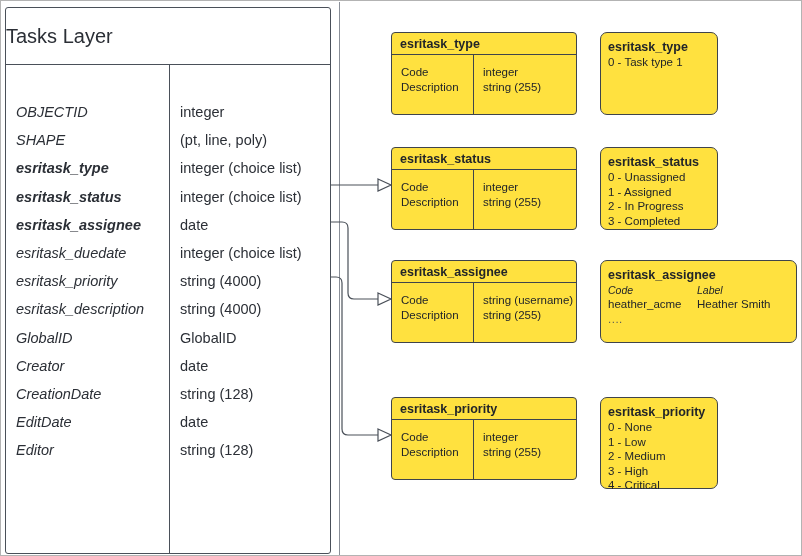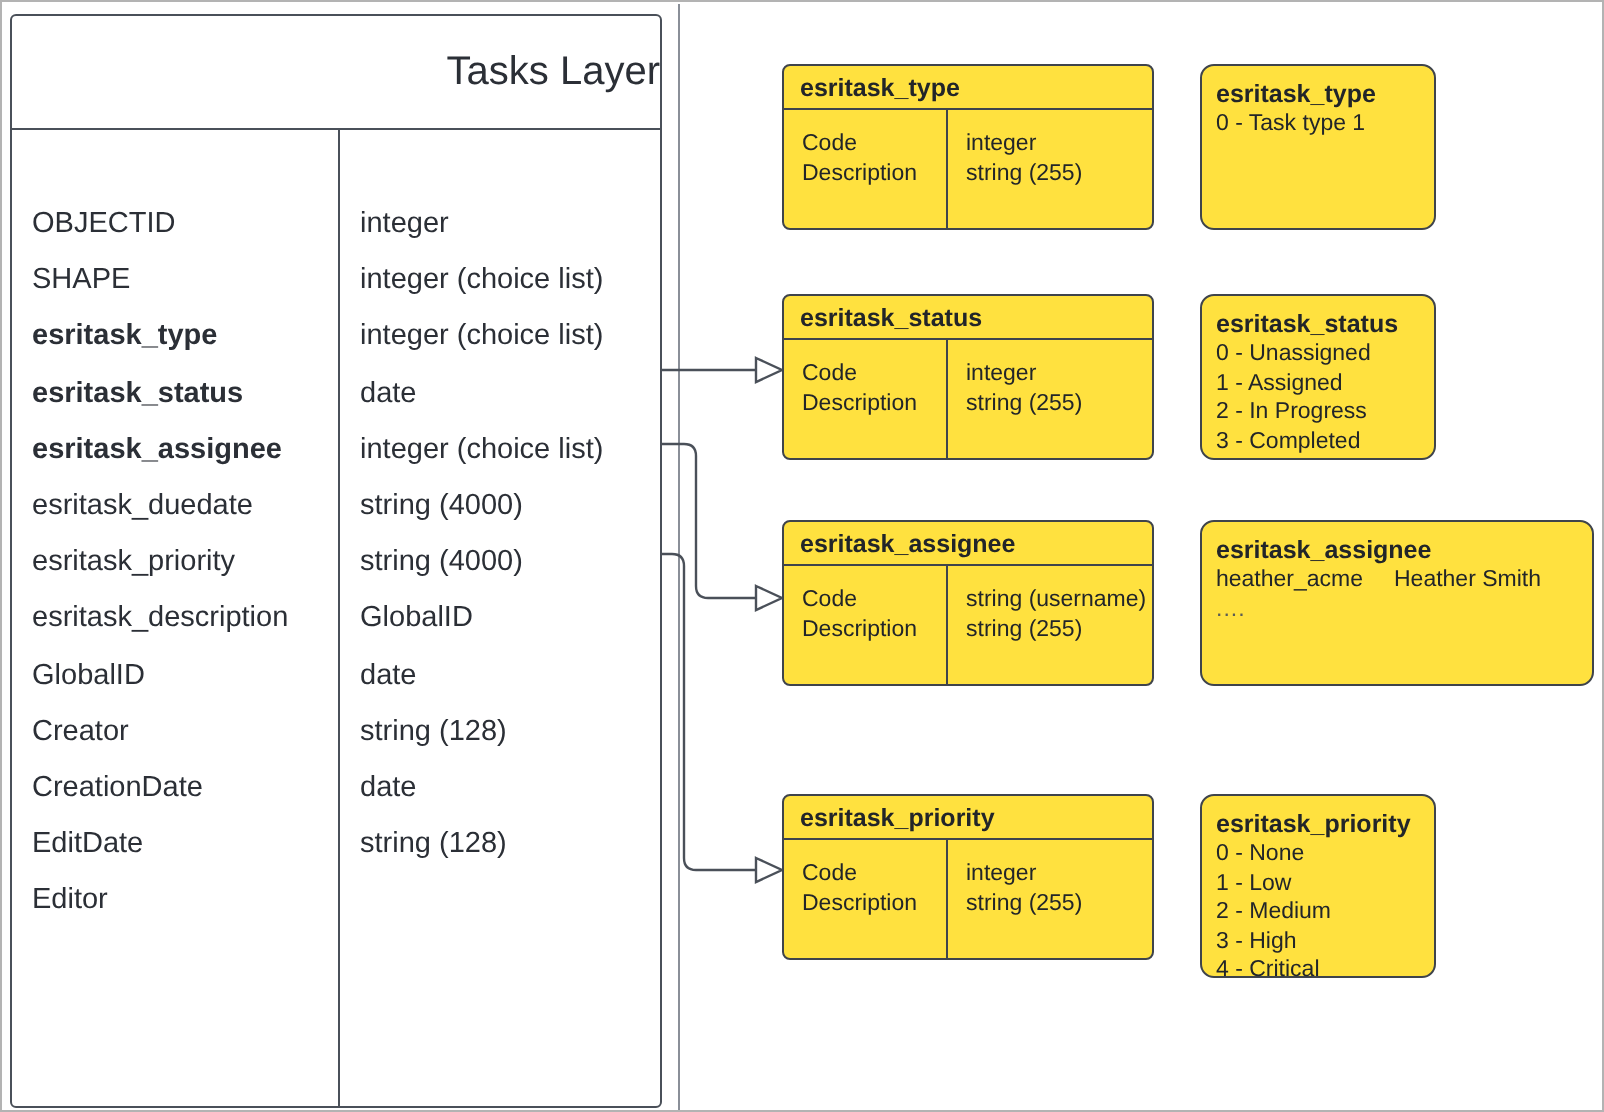"Tasks Layer" .entity-title { text-align: right -> left }
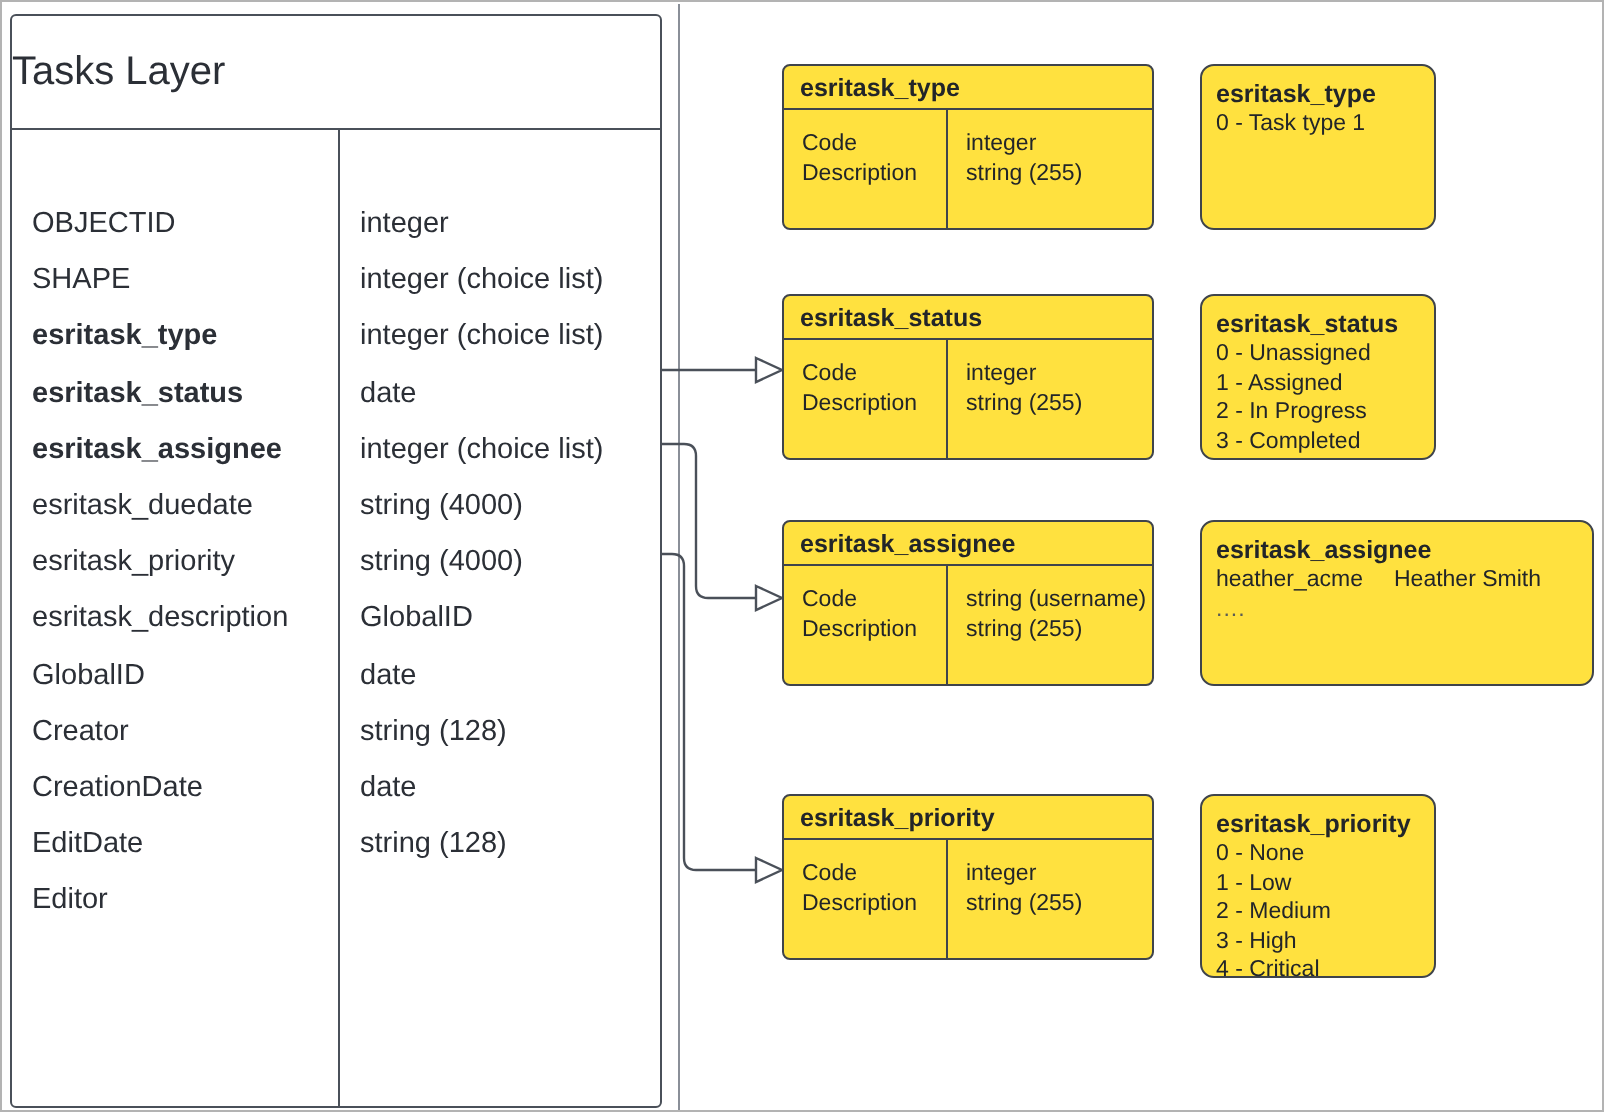"OBJECTID" .field-list { font-style: none -> italic }
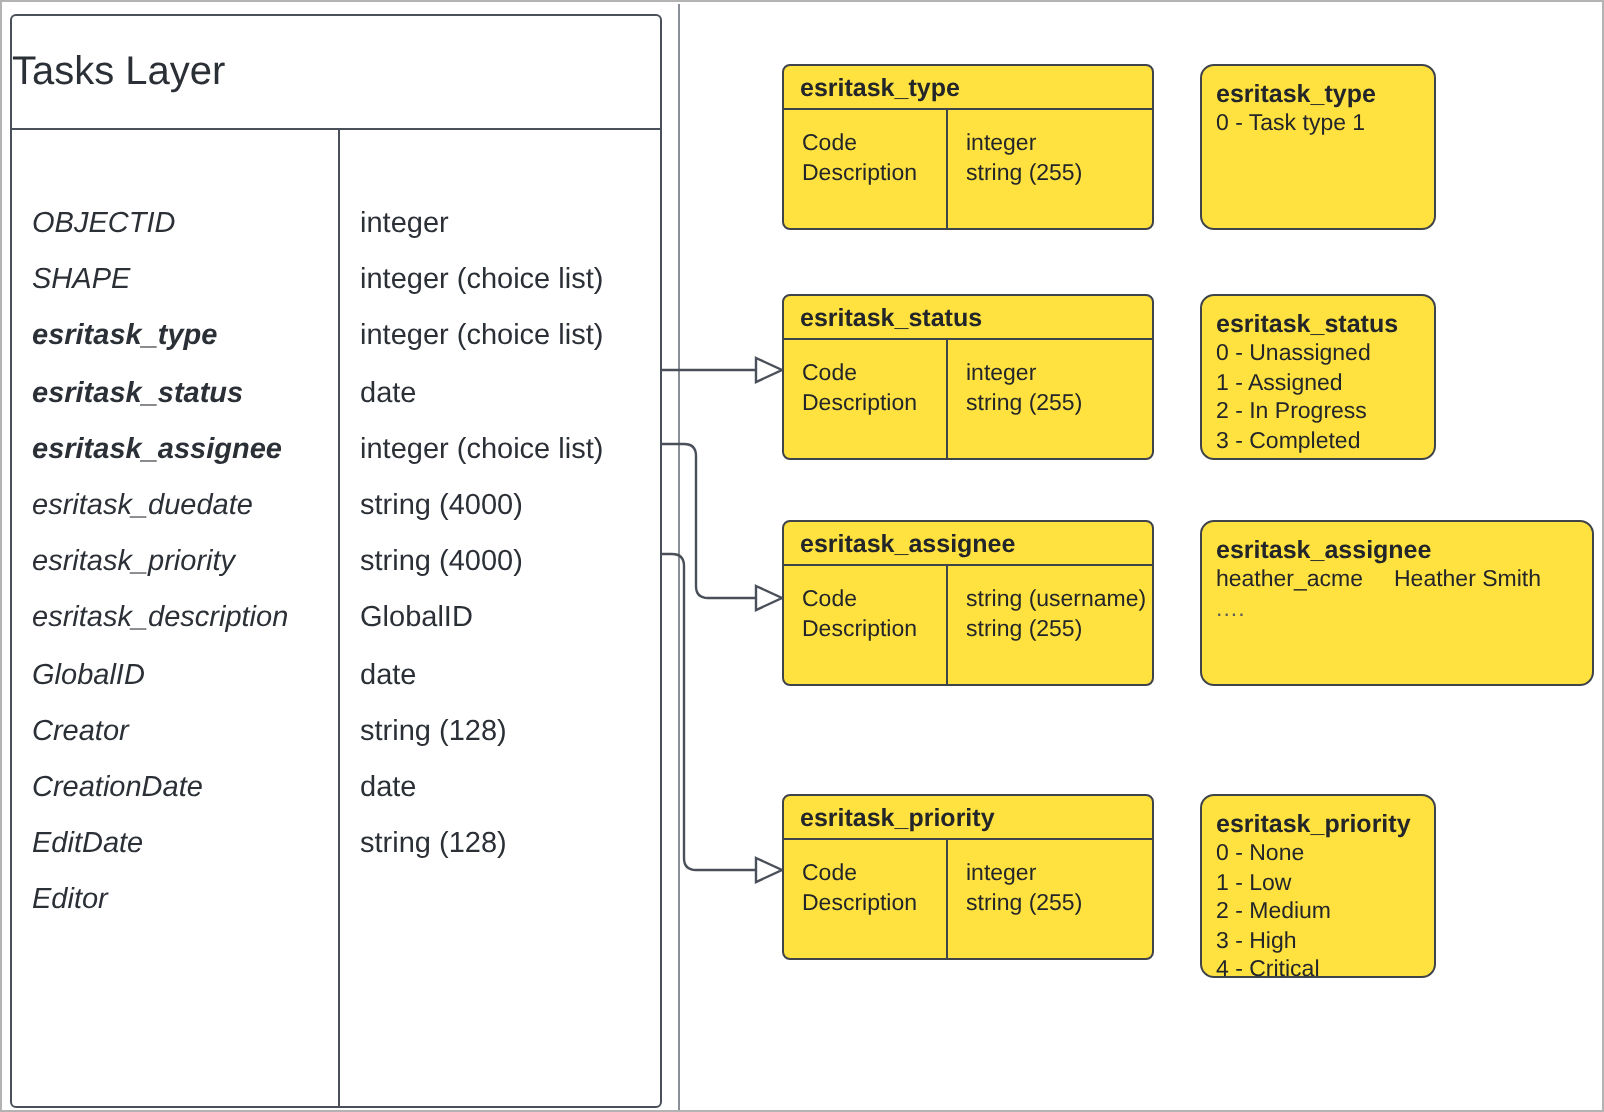"(pt, line, poly)" div.field-row { html: none -> <div>(pt, line, poly)</div> }
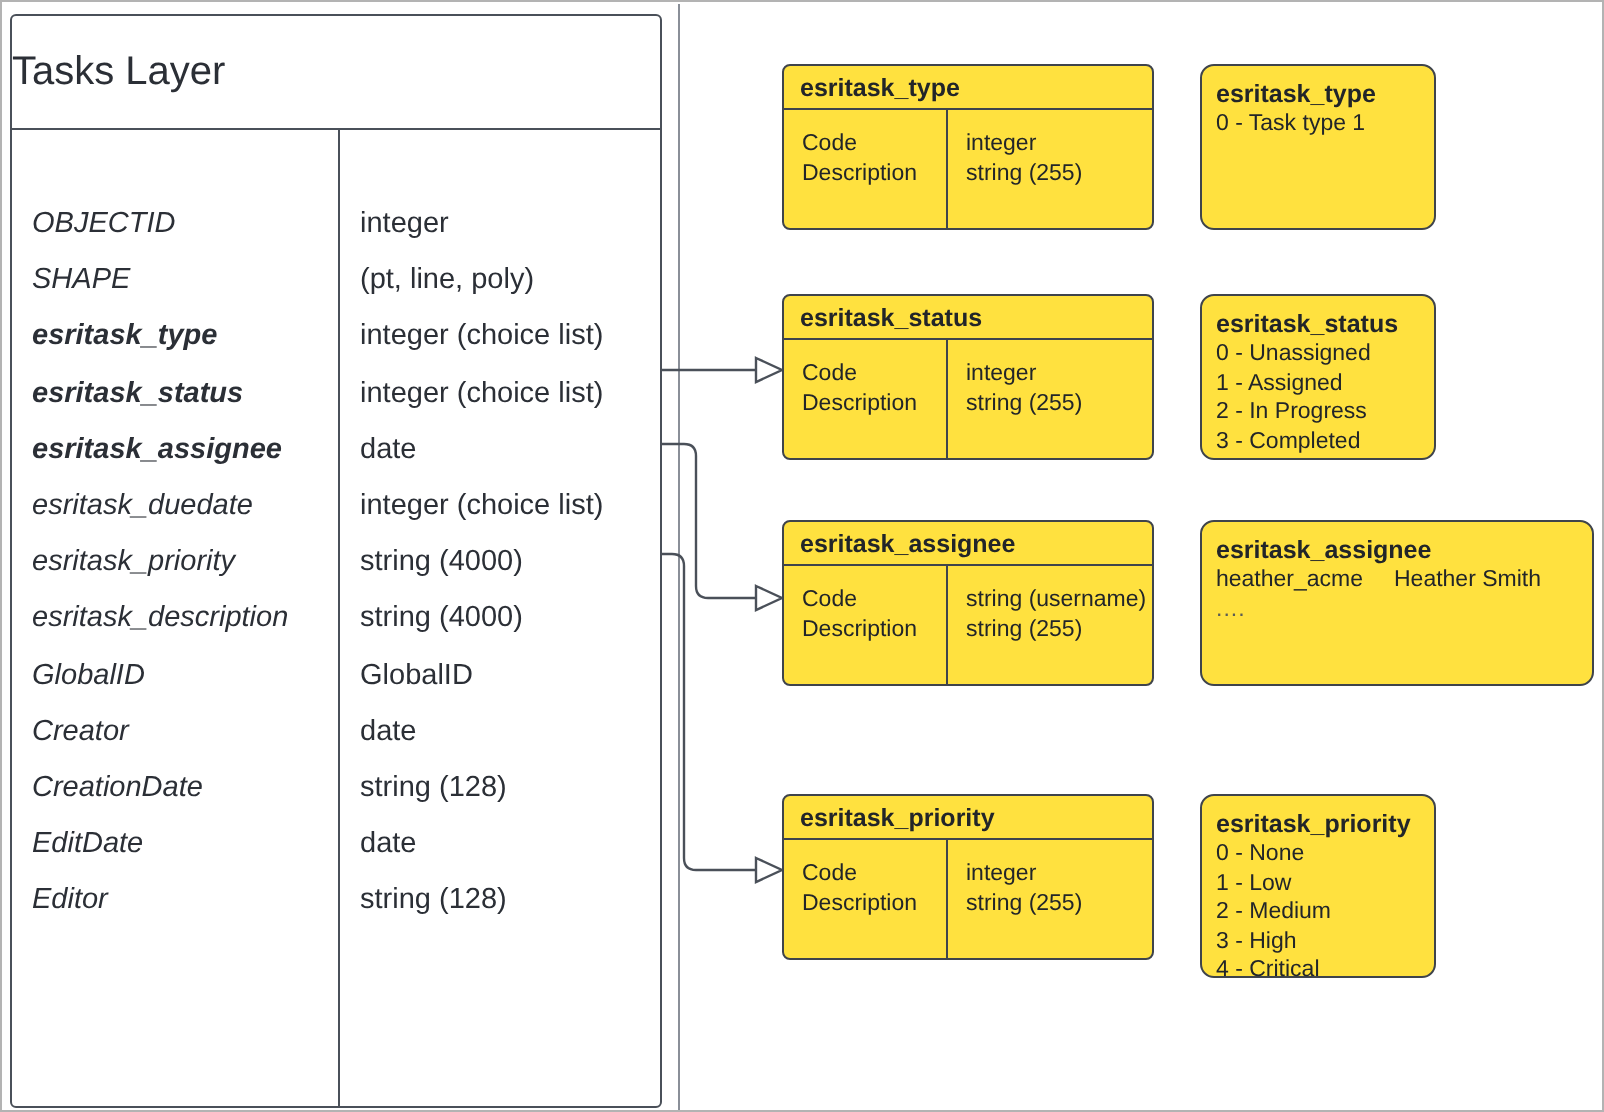"Code Label" span.vrow { html: none -> <span> <span>Code</span><span>Label</span> </span> }
